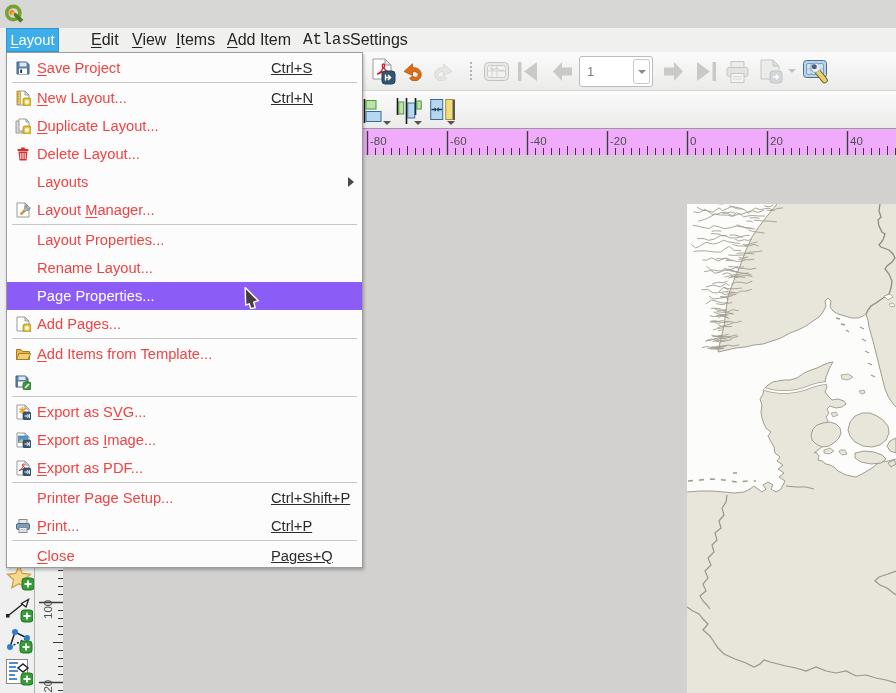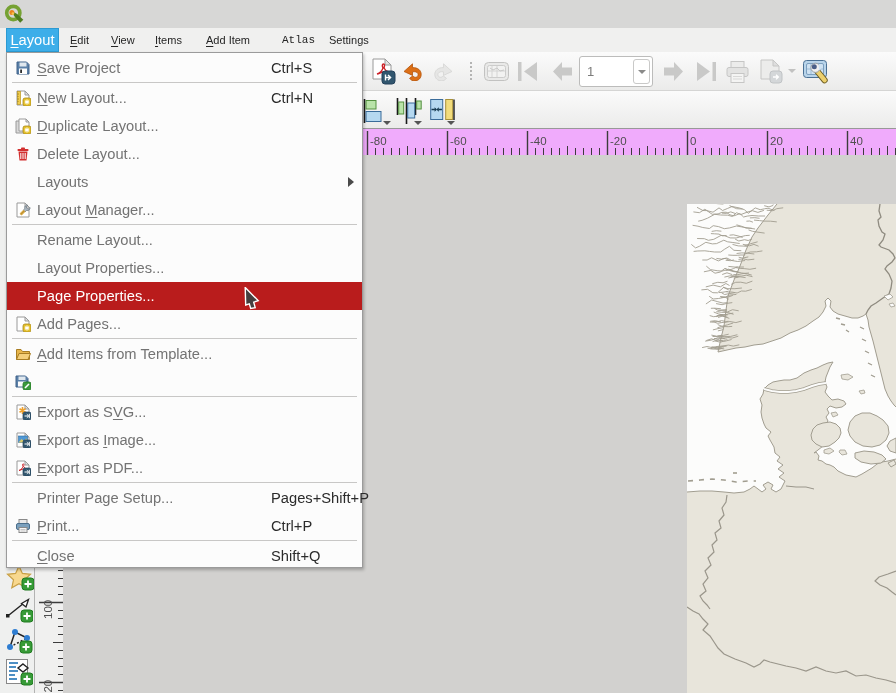"Edit" .mitem { font-size: 11px -> 16px; margin-left: none -> 21px }
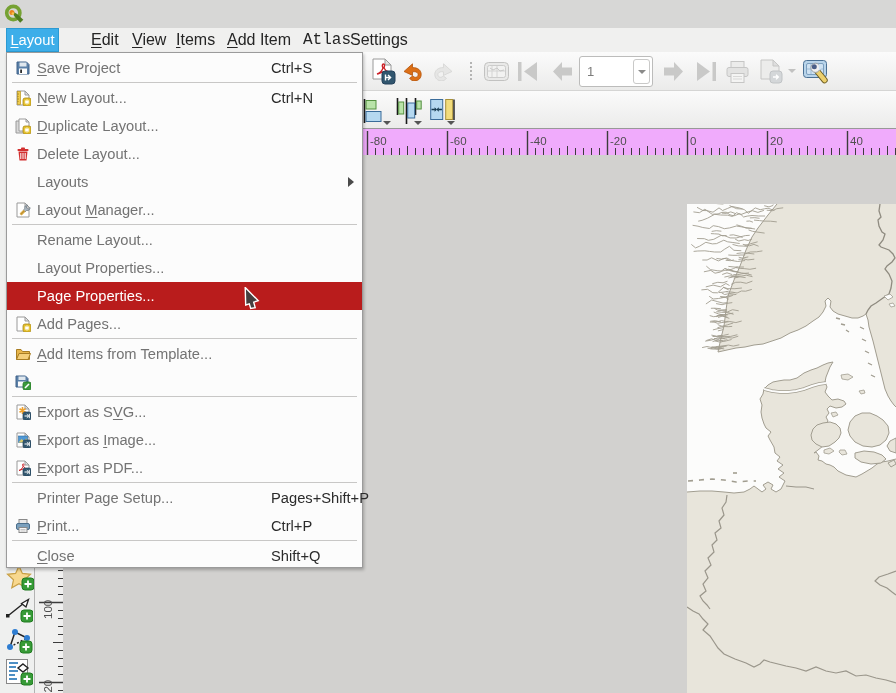"Save Project" .mrow .lb { color: #737373 -> #ef4444 }
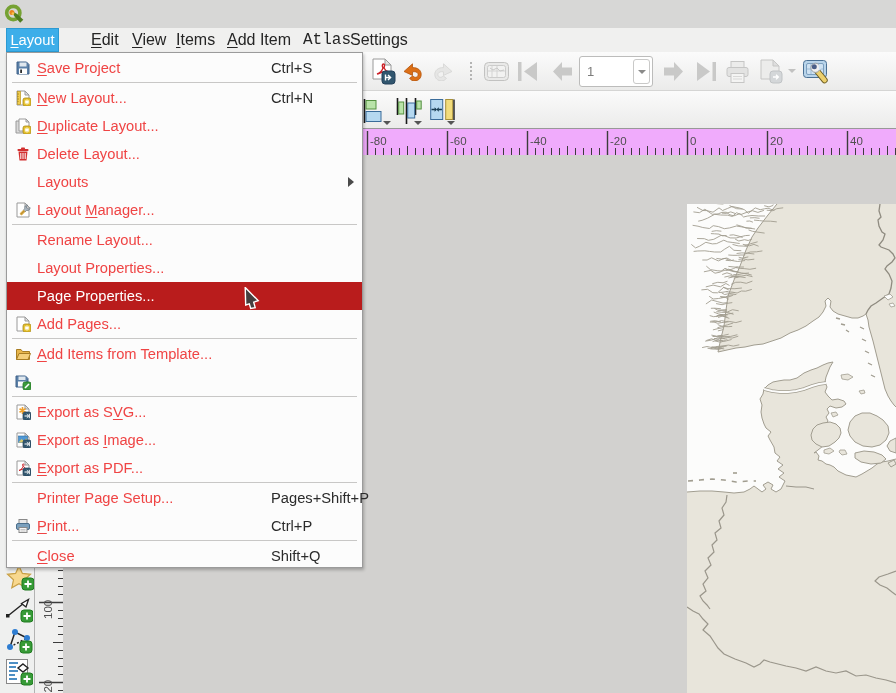"Ctrl+S" .mrow .sc { text-decoration: none -> underline }
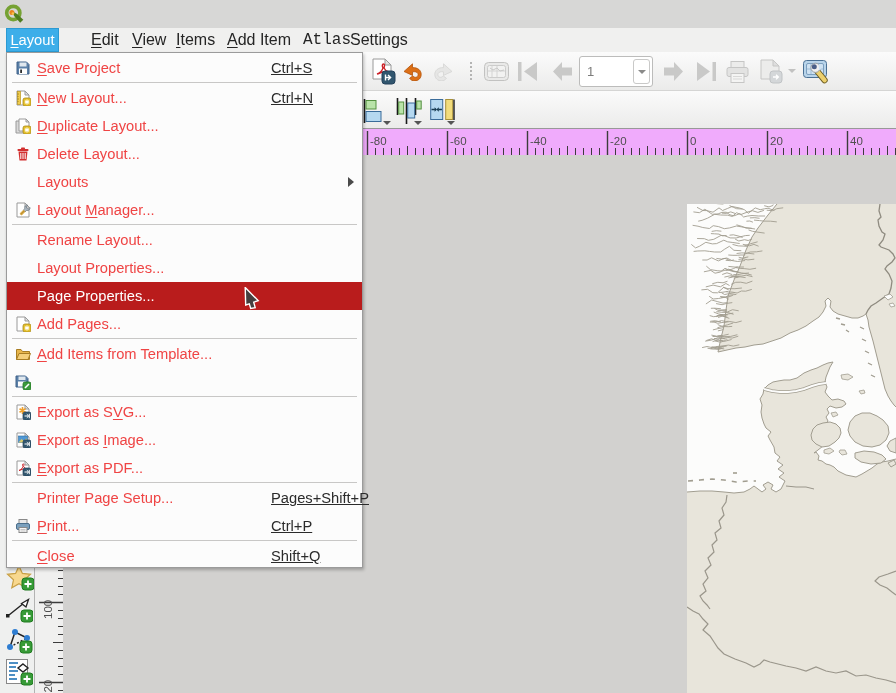"Rename Layout..." div.mrow { order: before "Layout Properties..." -> after "Layout Properties..." }
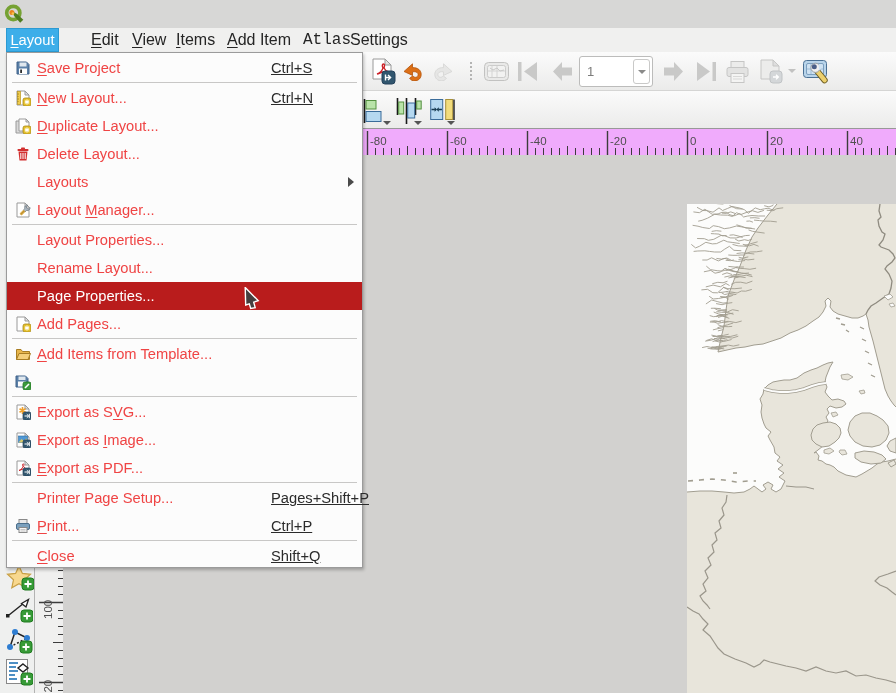"Page Properties..." .hl { background: #b91c1c -> #8b5cf6 }
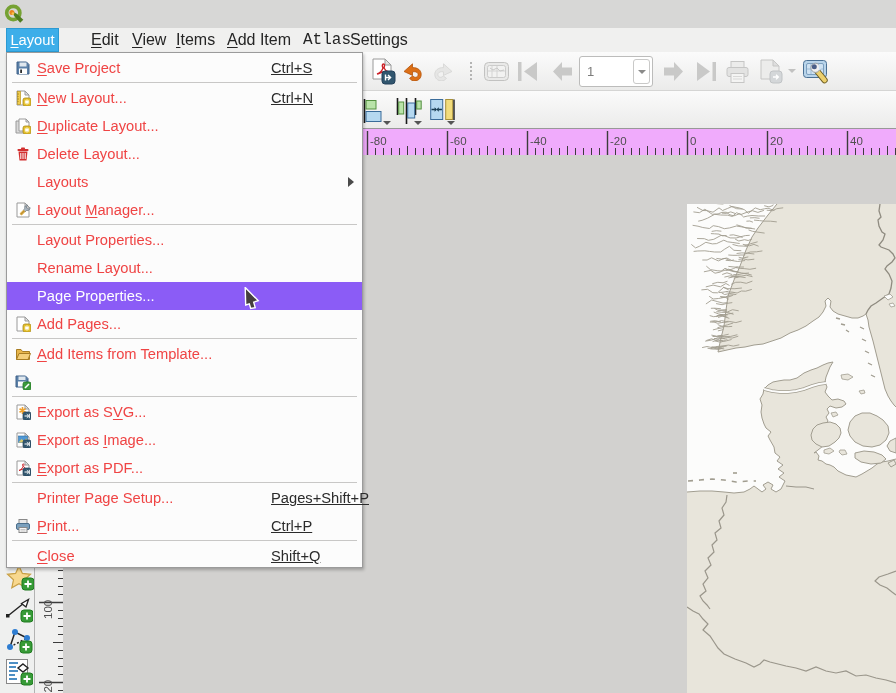"Pages+Shift+P" span.sc { text: Pages+Shift+P -> Ctrl+Shift+P }
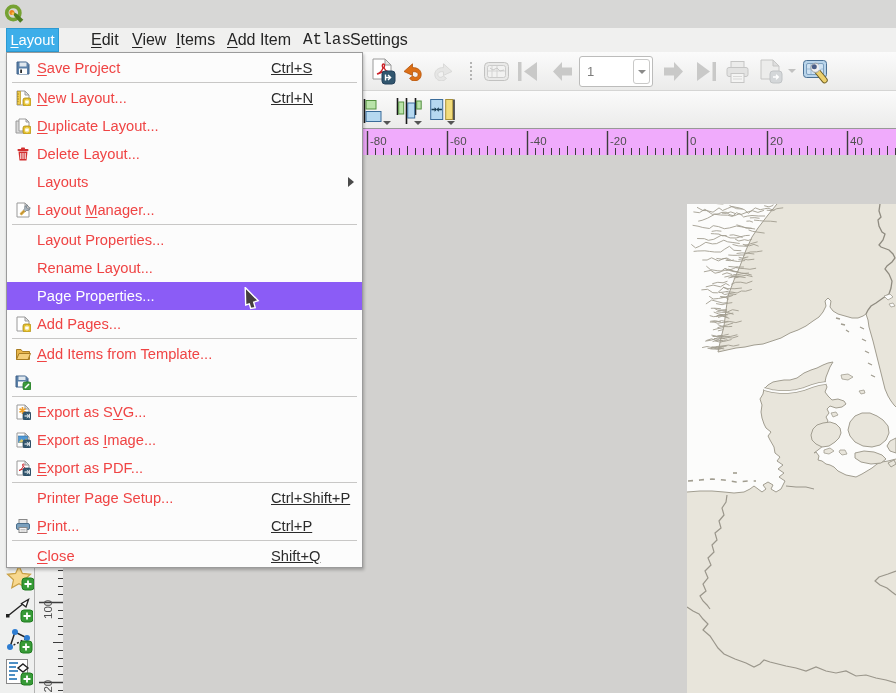"Shift+Q" span.sc { text: Shift+Q -> Pages+Q }
